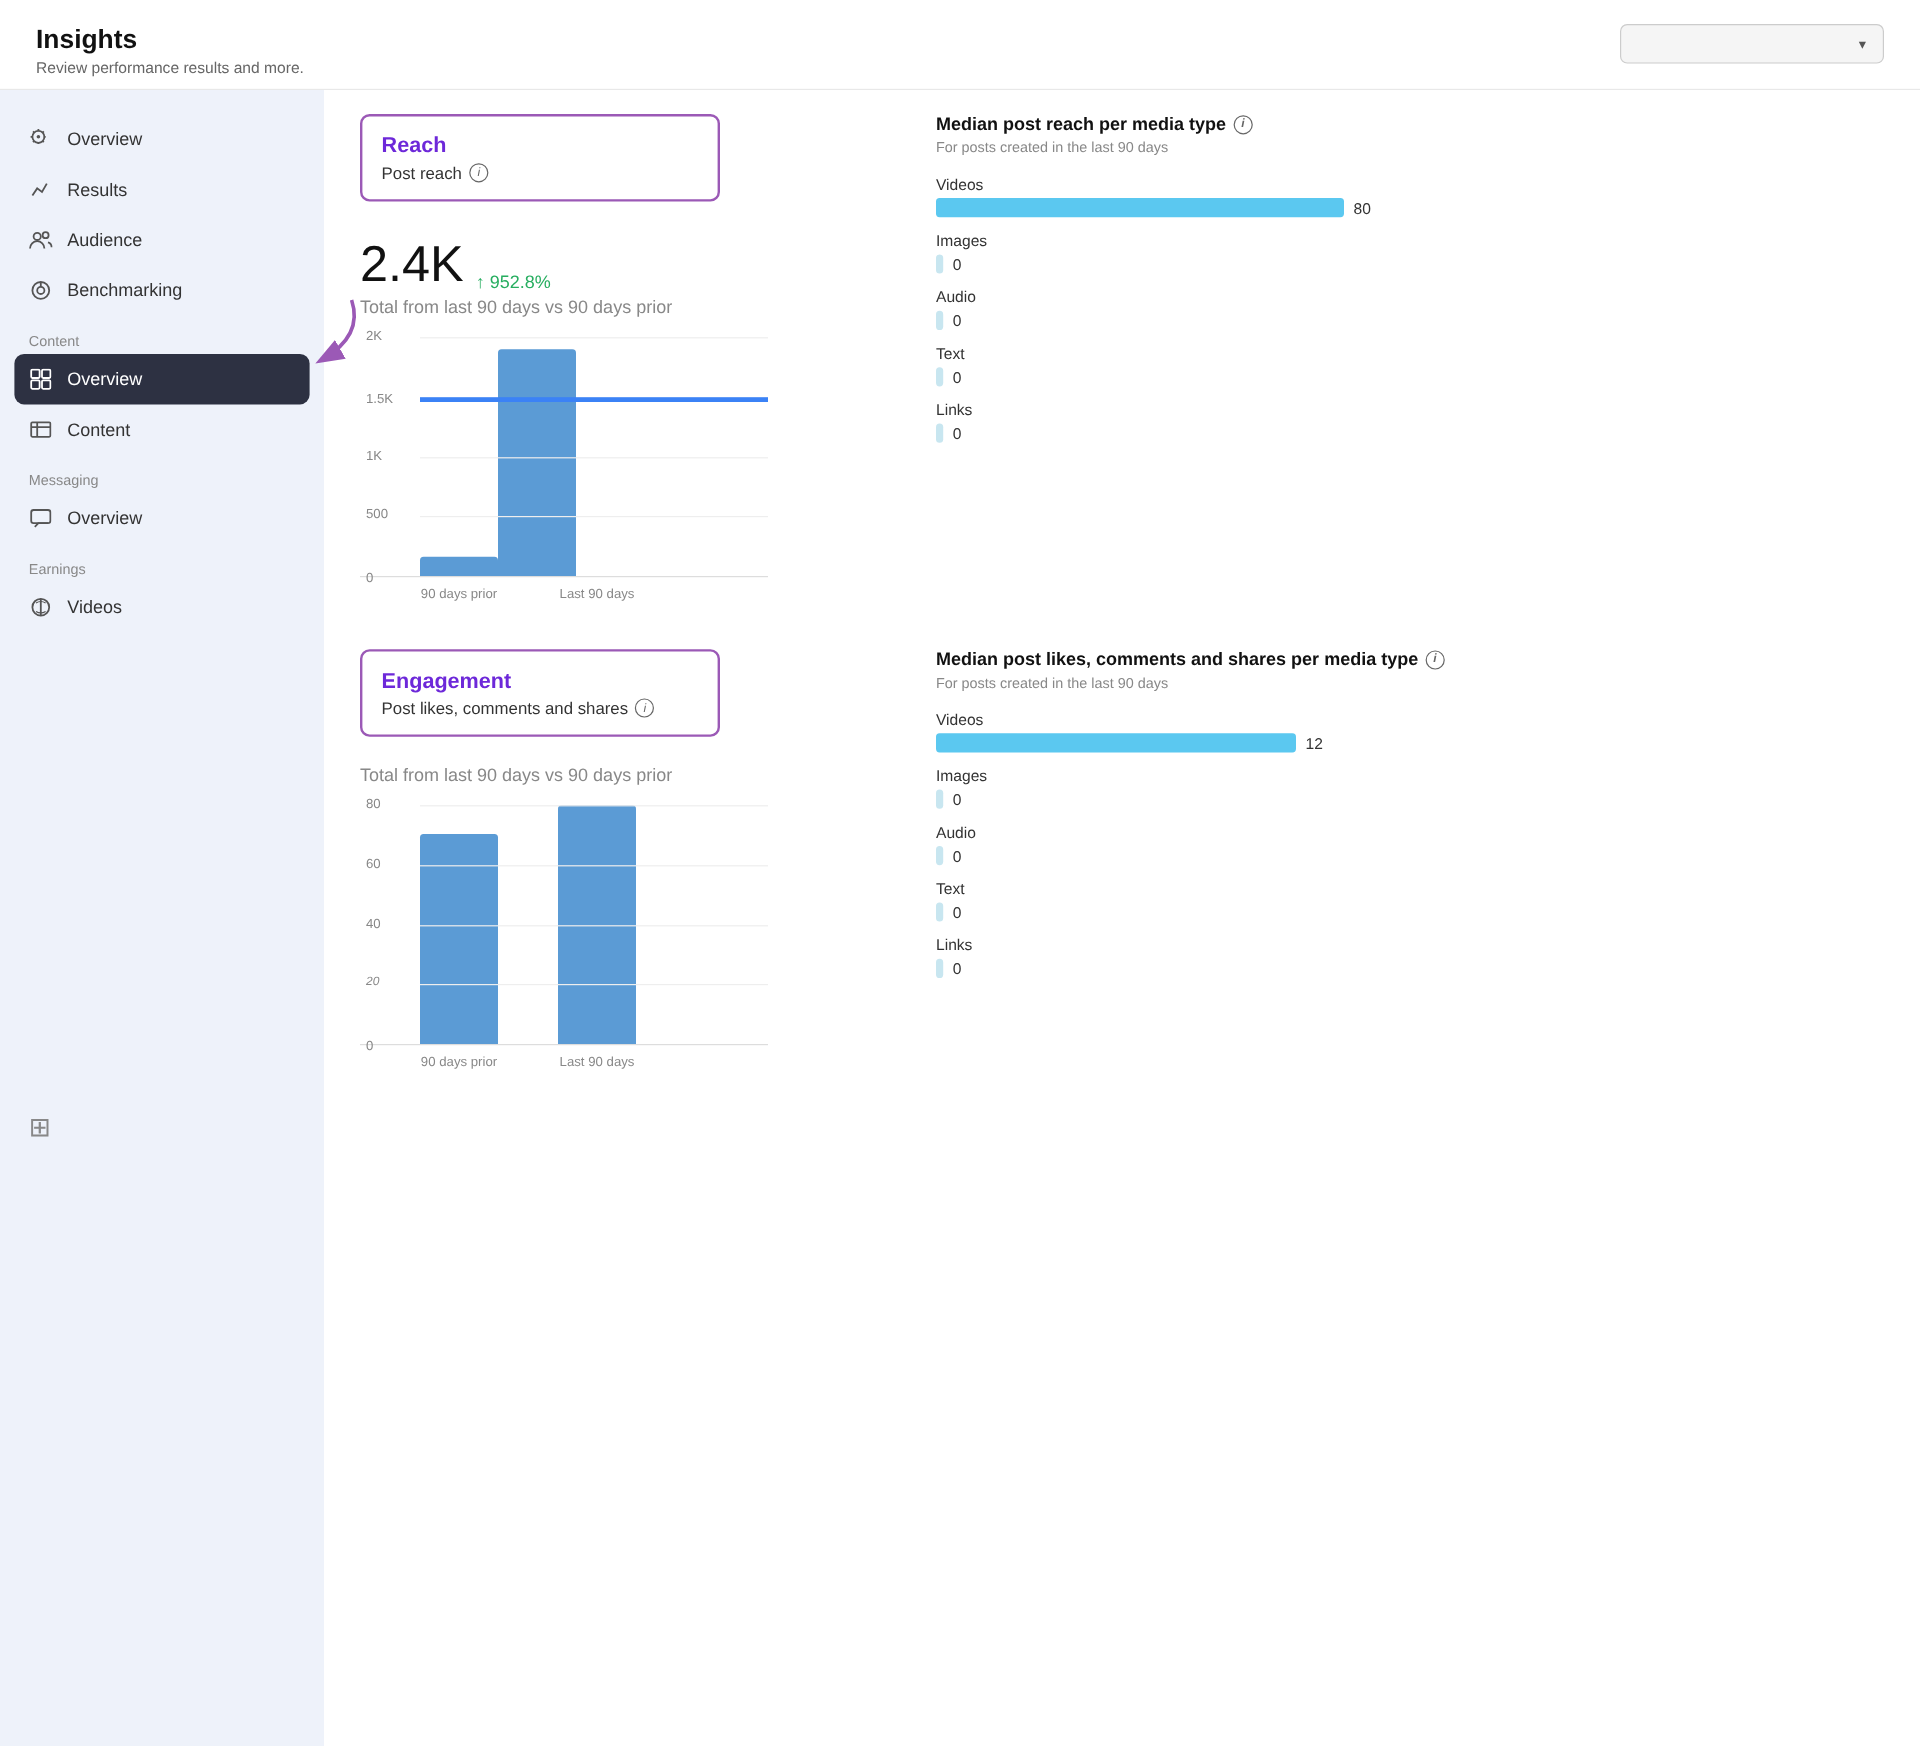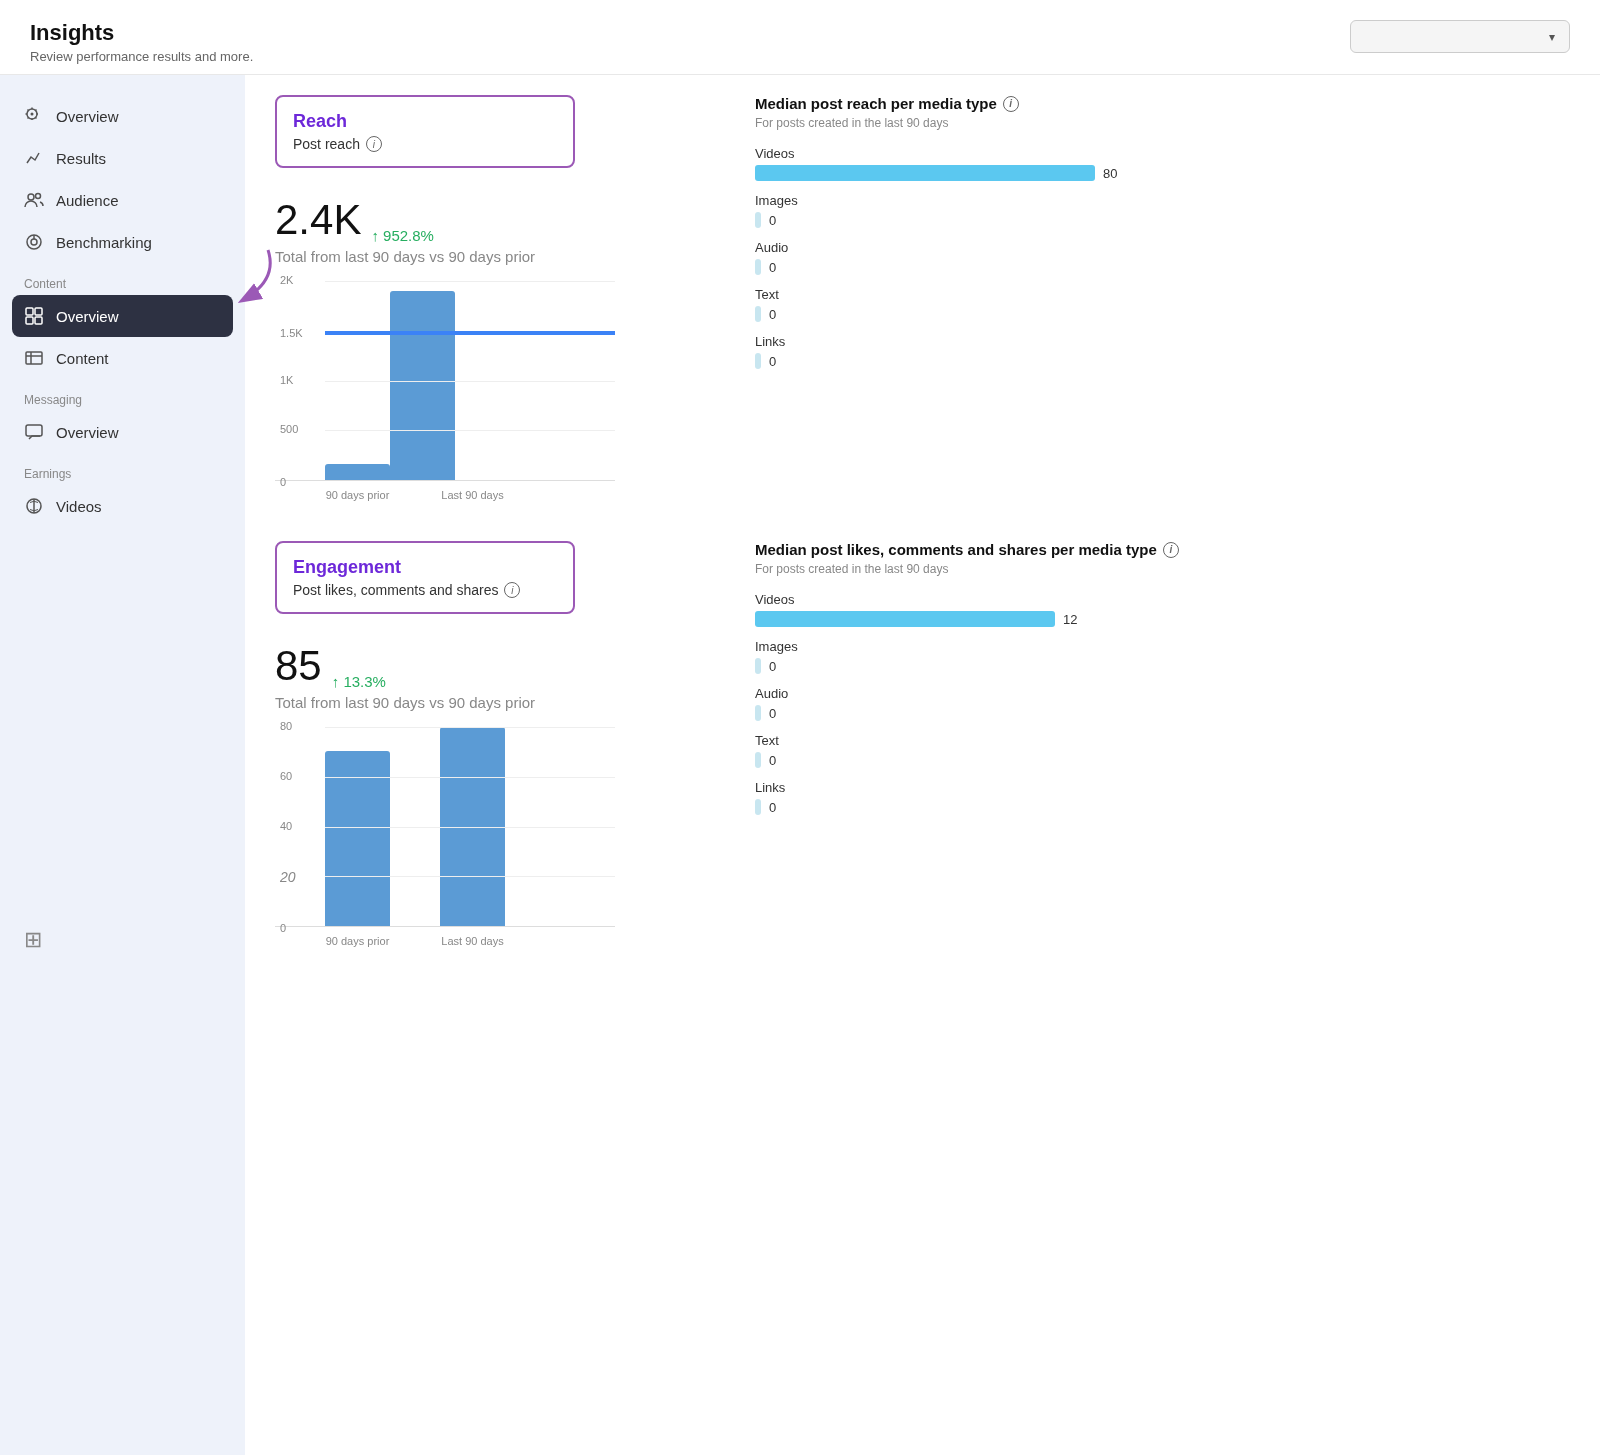"Overview" .sidebar { width: 245px -> 270px }
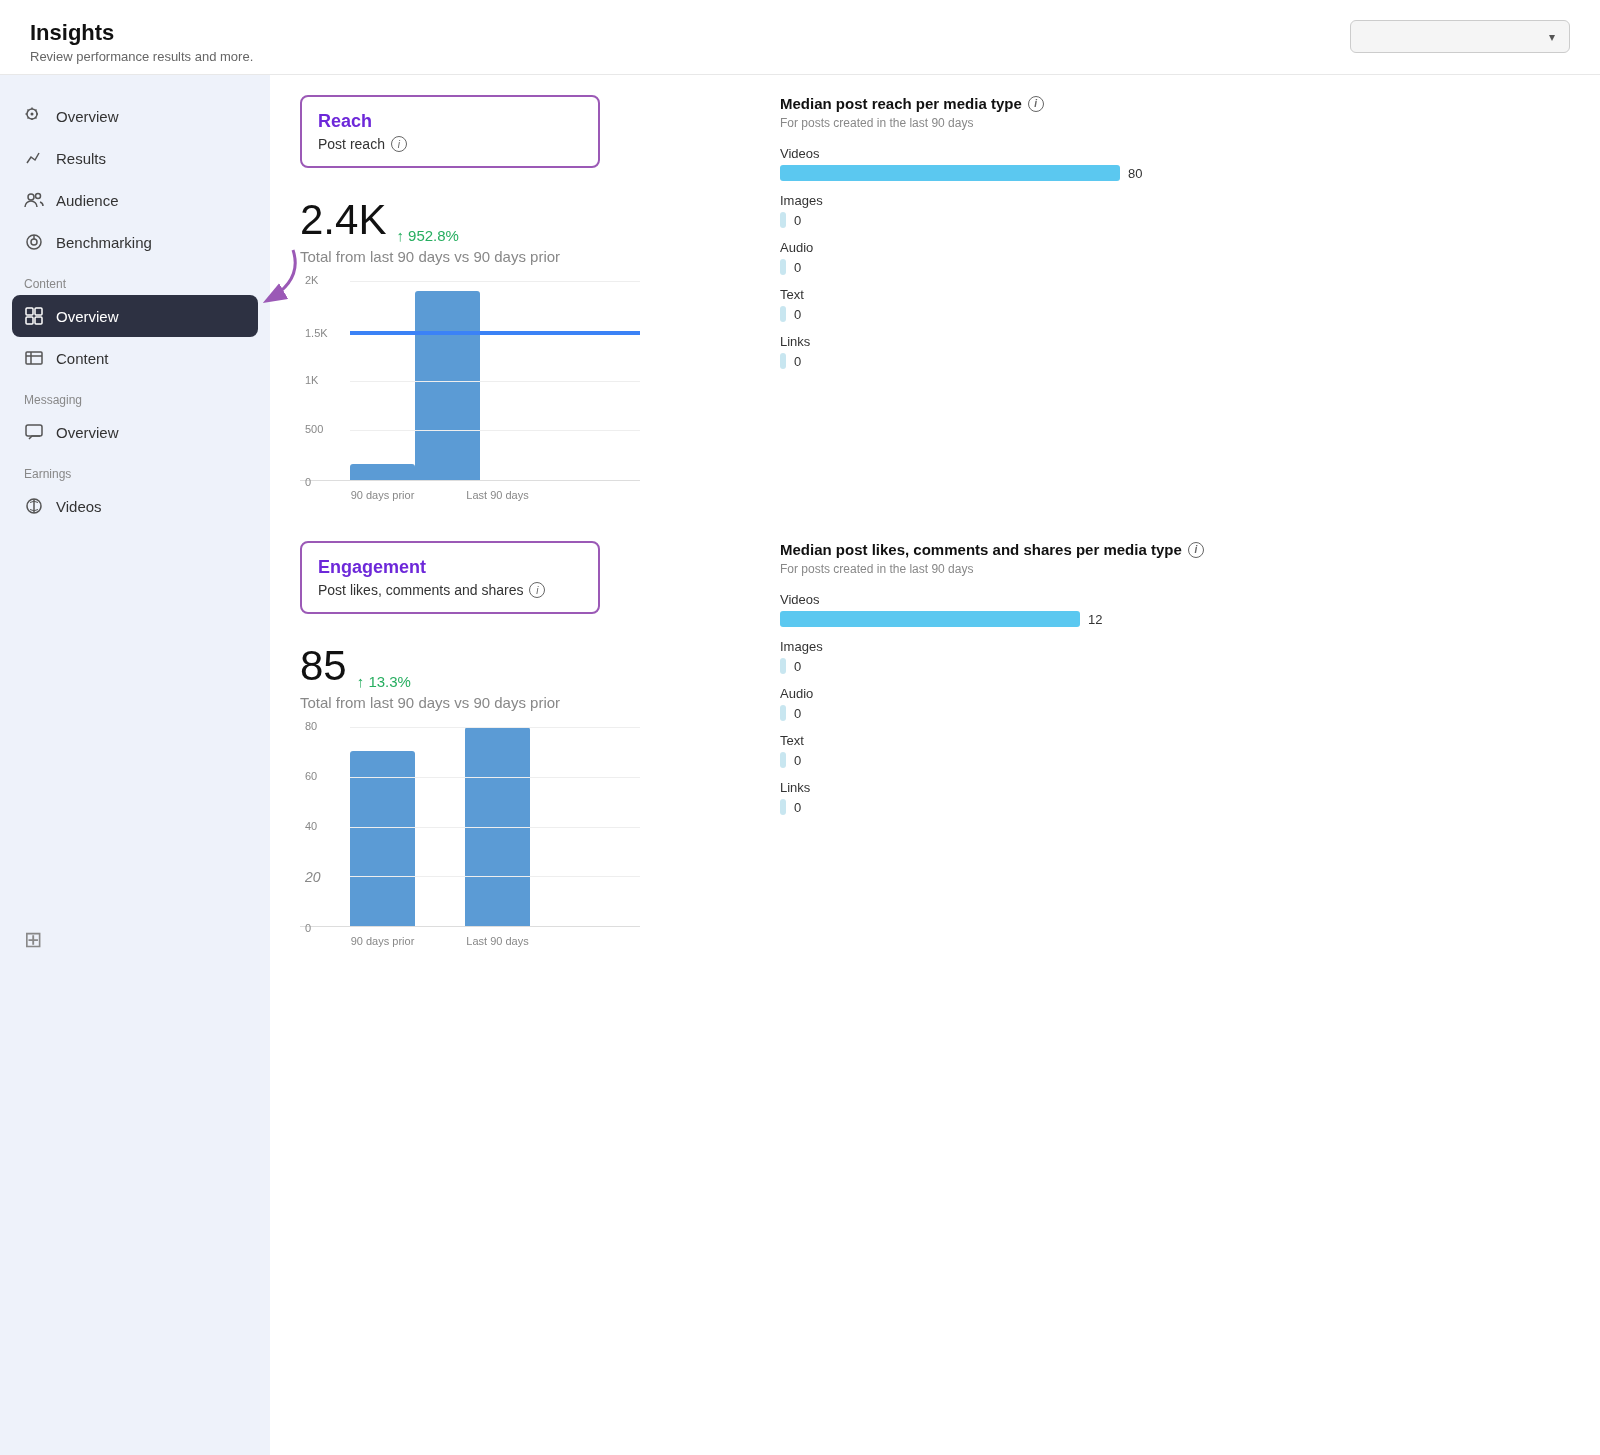"85" div.big-number { html: <div> <span>85</span> <span> <span>↑</span> <span>13.3%</span> </span> </div> -> none }
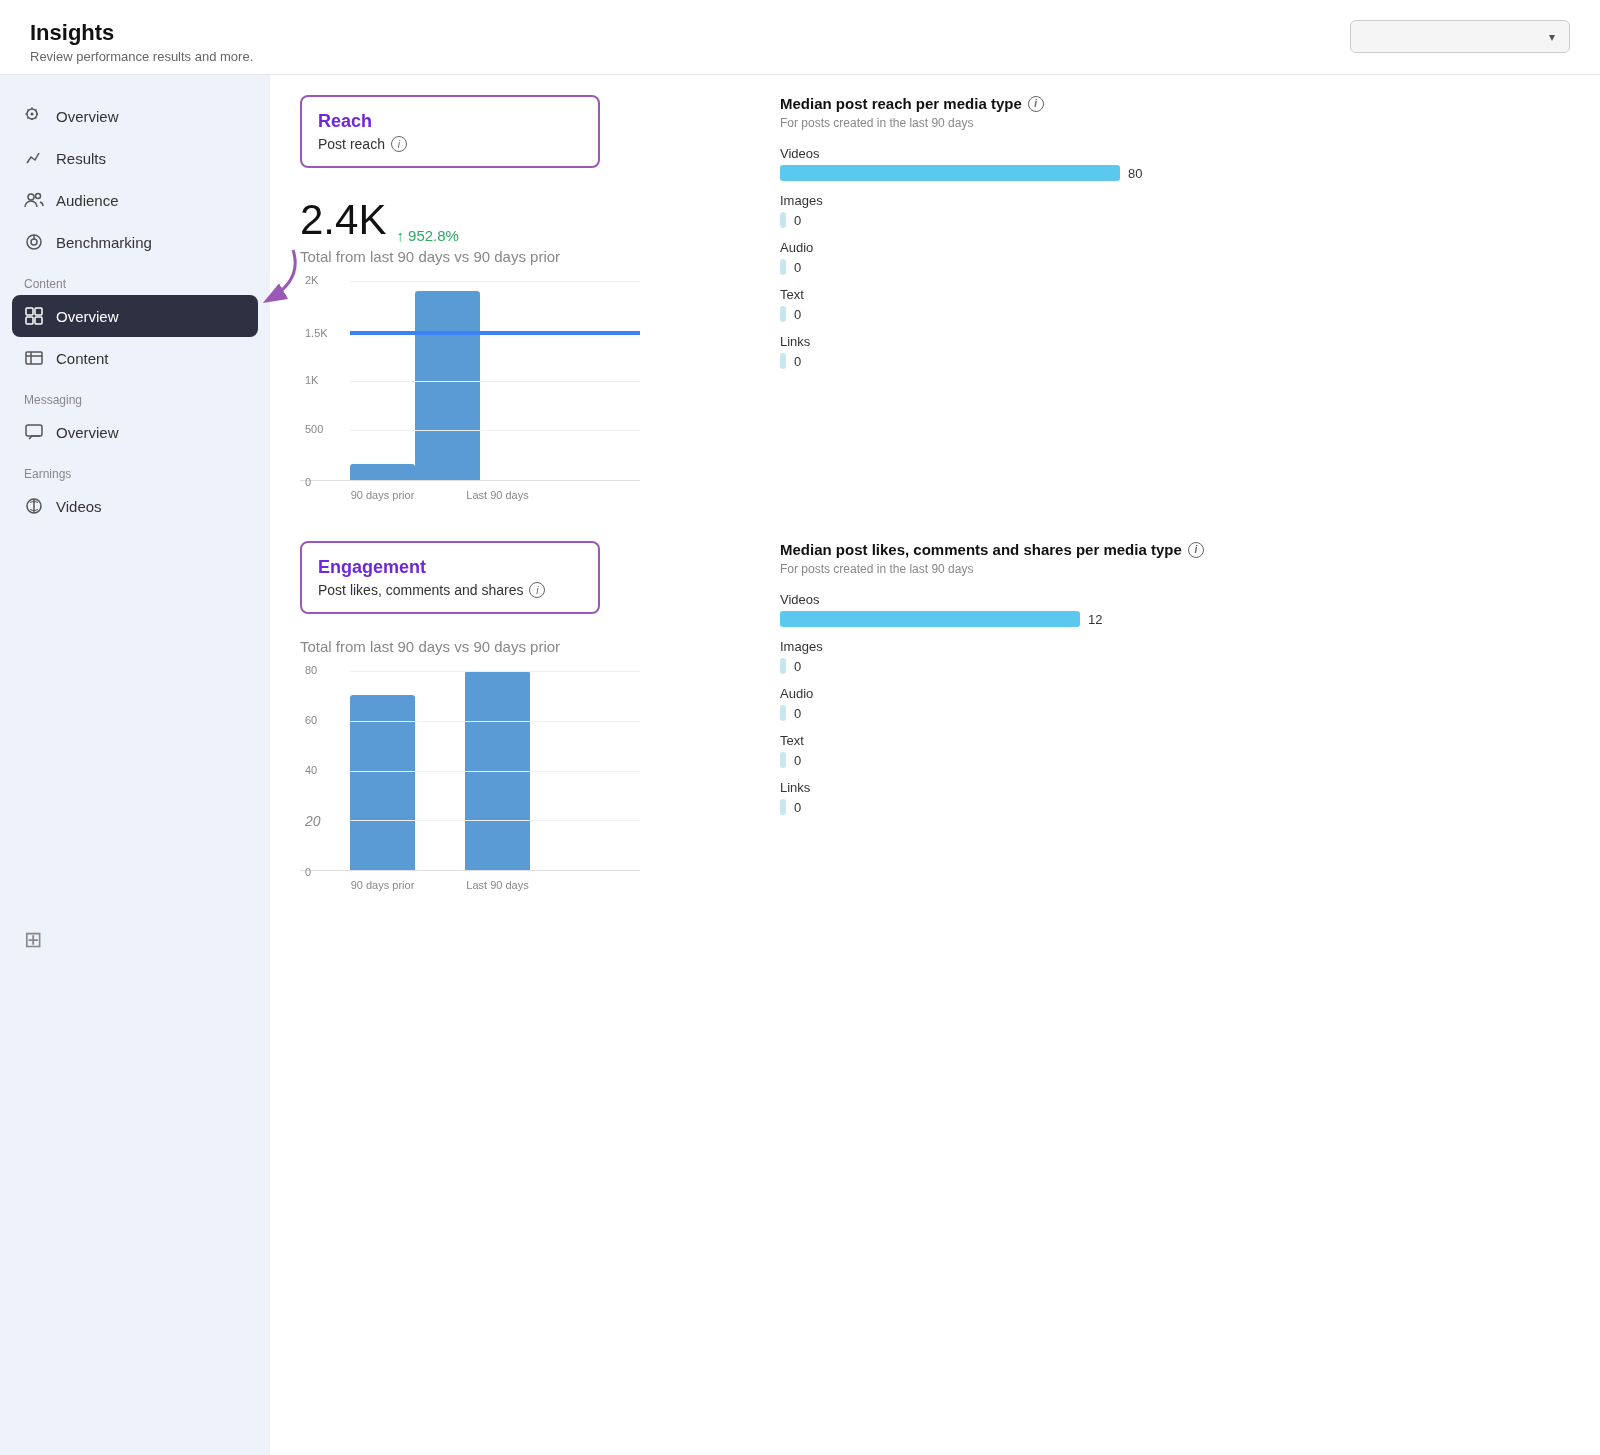"20" span { font-size: 14px -> 10px }
